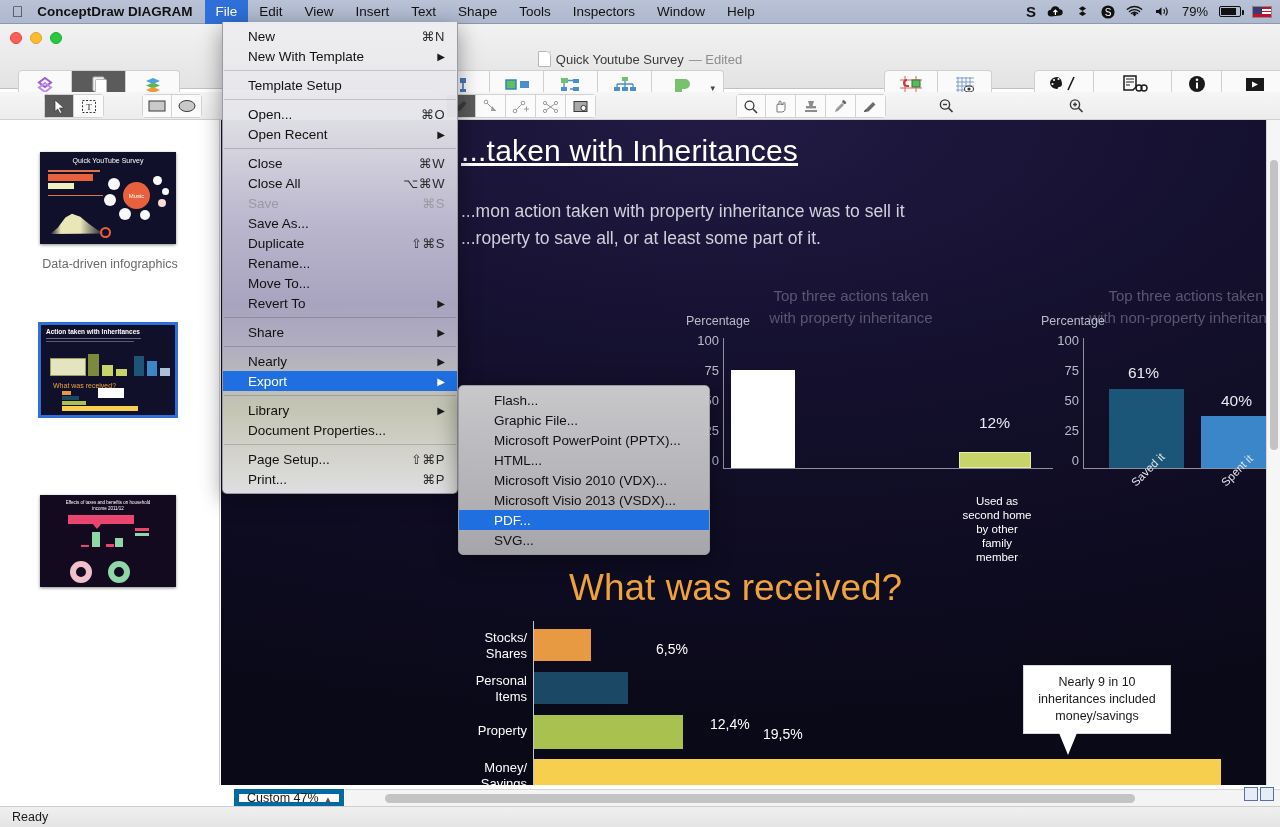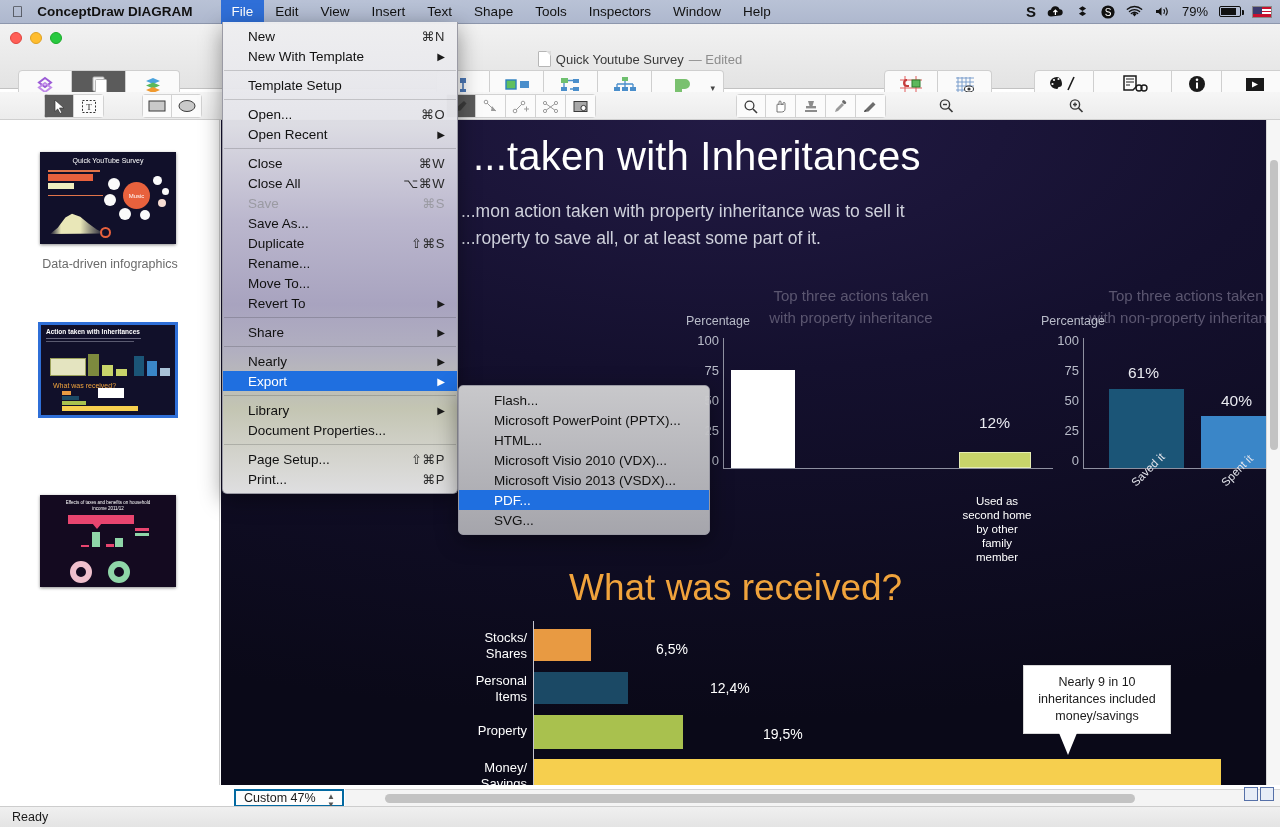"ConceptDraw DIAGRAM" .menubar .appname { padding: 0 28px 0 2px -> 0 12px 0 2px }
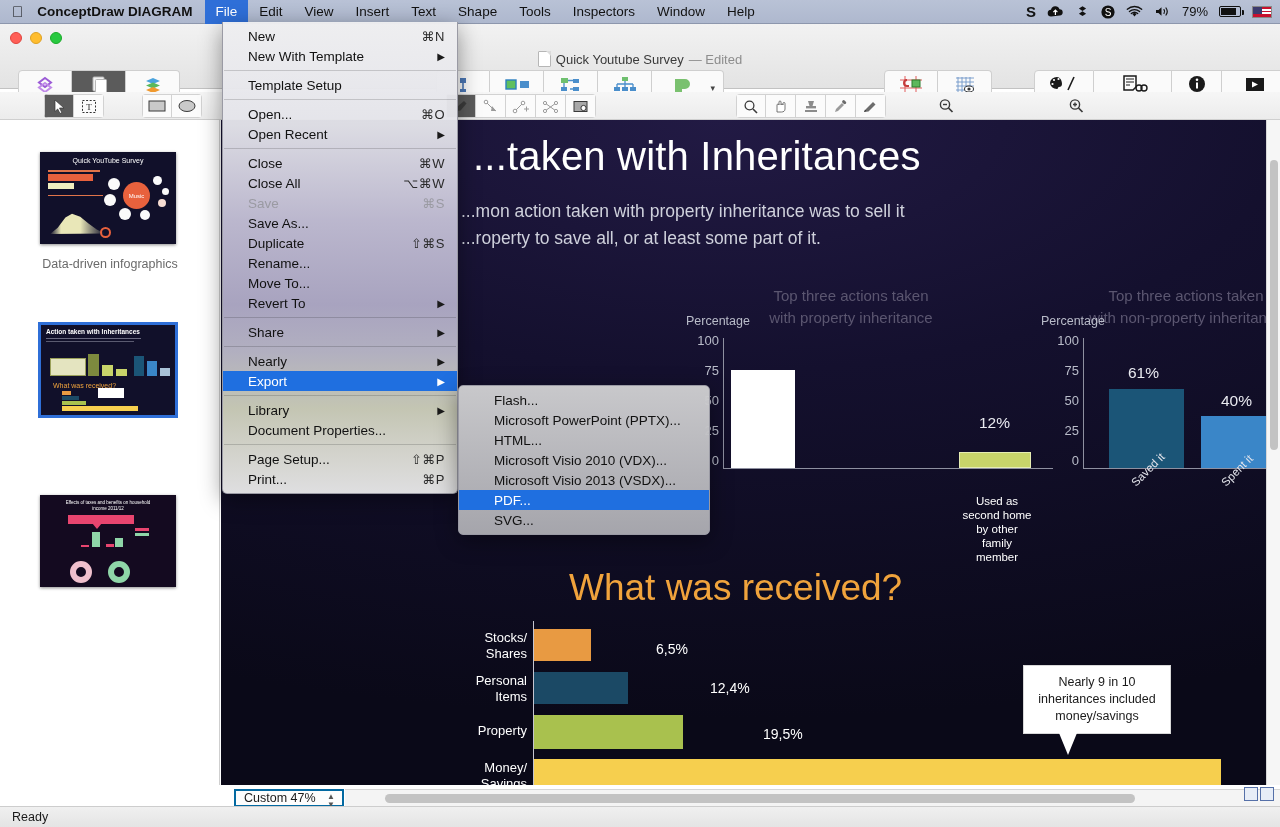"...taken with Inheritances" .ig-title { font-size: 40px -> 30px; left: 312px -> 300px; text-decoration: none -> underline }
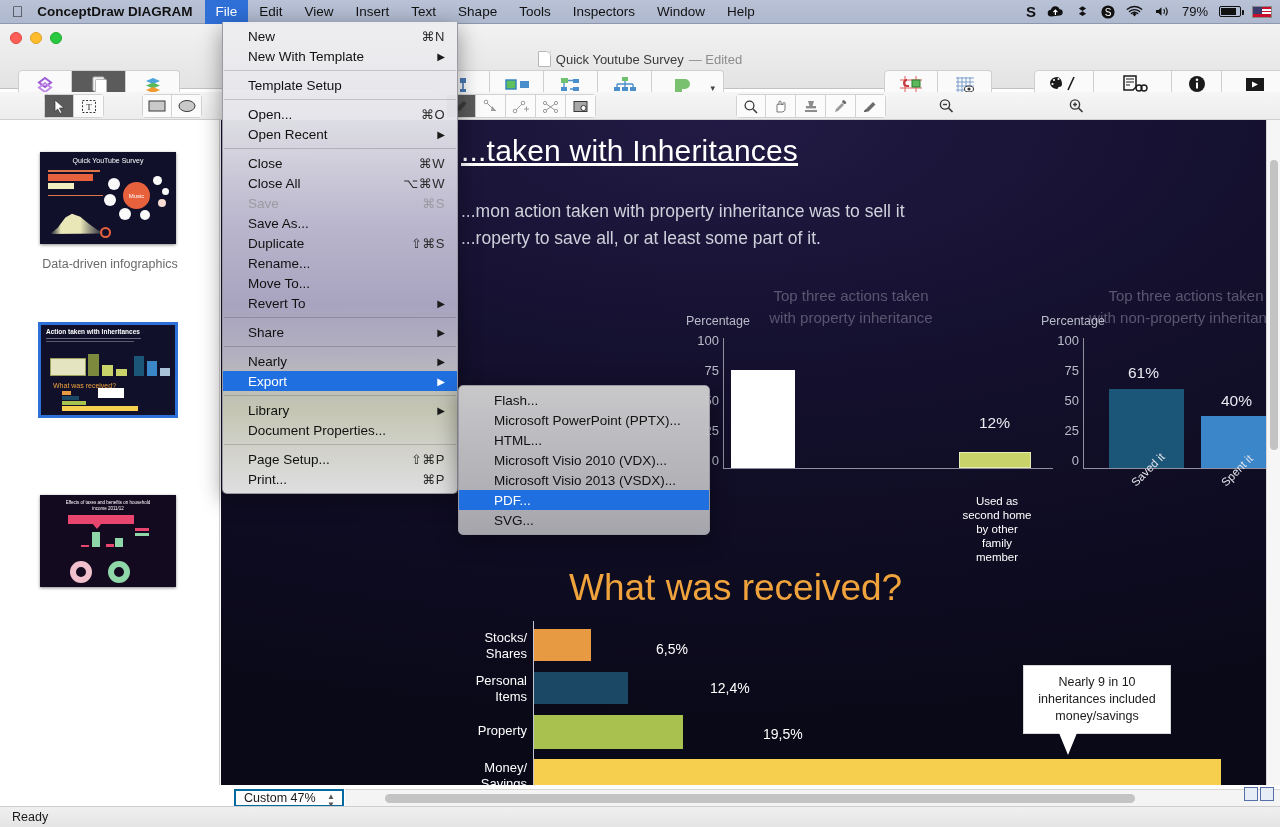"Graphic File..." div.mi { html: none -> <div> <span>Graphic File...</span> </div> }
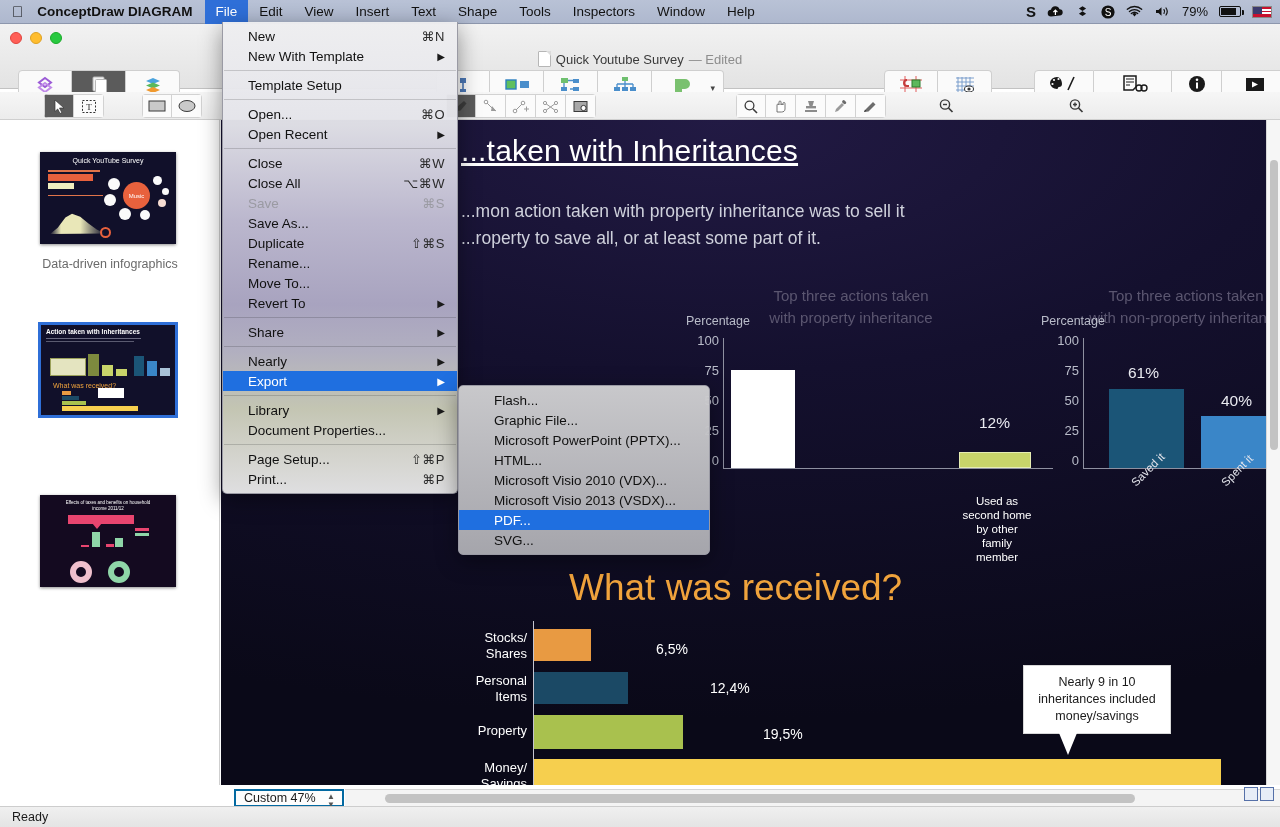"12,4%" div.hbar-val { top: 560px -> 596px }
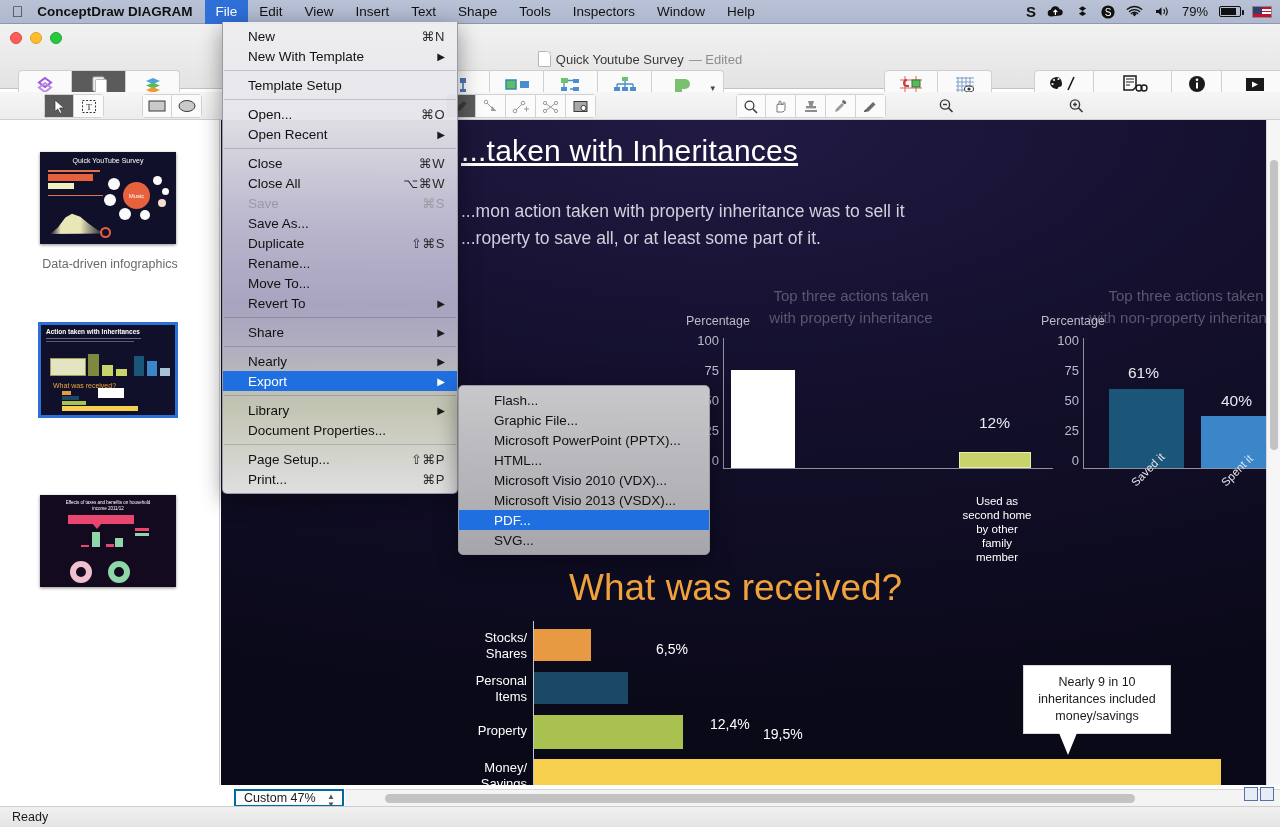"Custom 47%" .zoombox { border: 2px solid #0369a1 -> 5px solid #0369a1 }
